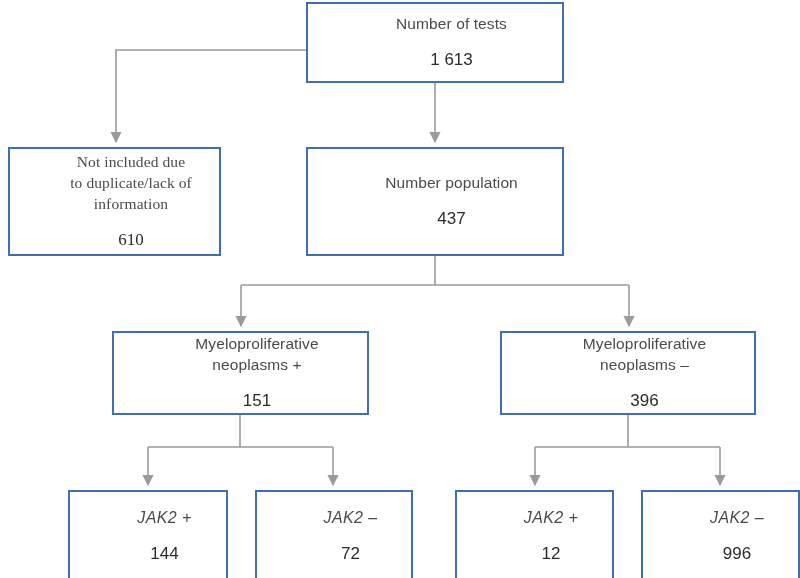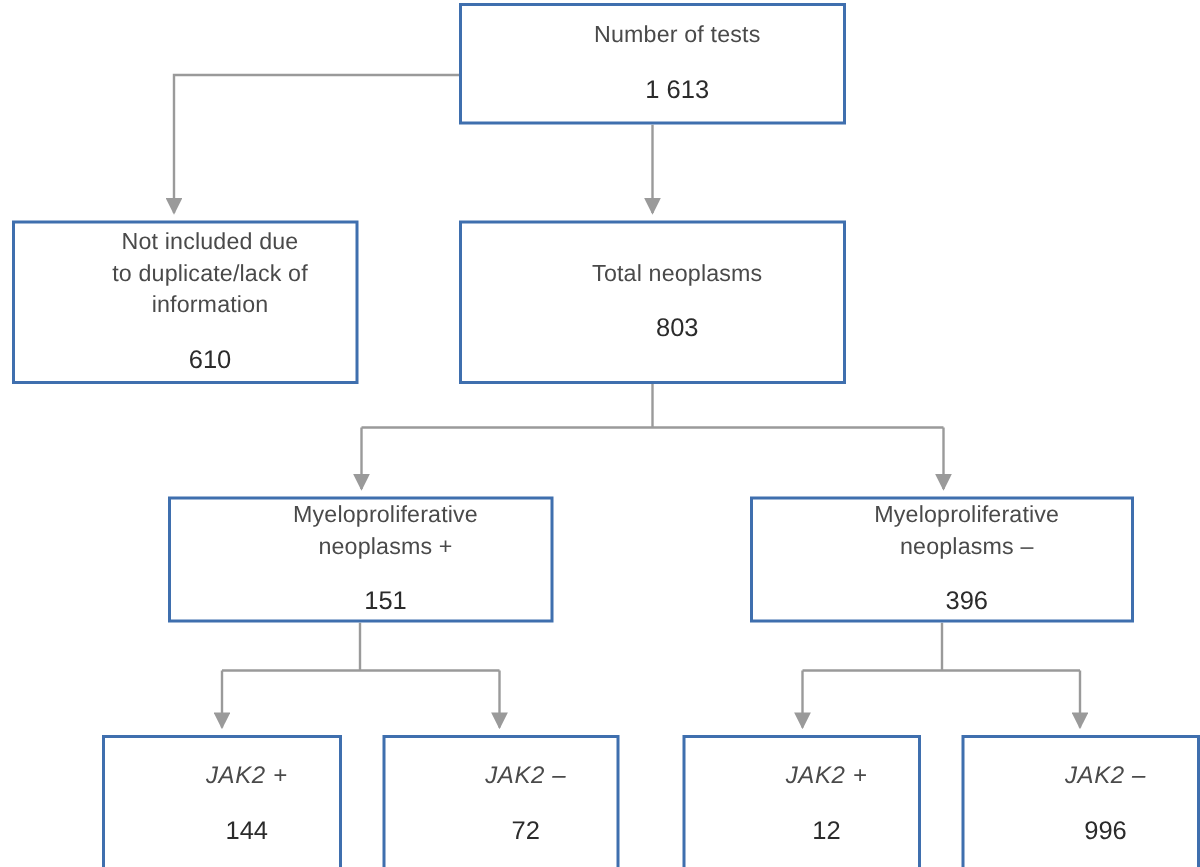"Not included due" #node-excluded { font-family: none -> Liberation Serif, serif; width: 231px -> 213px }
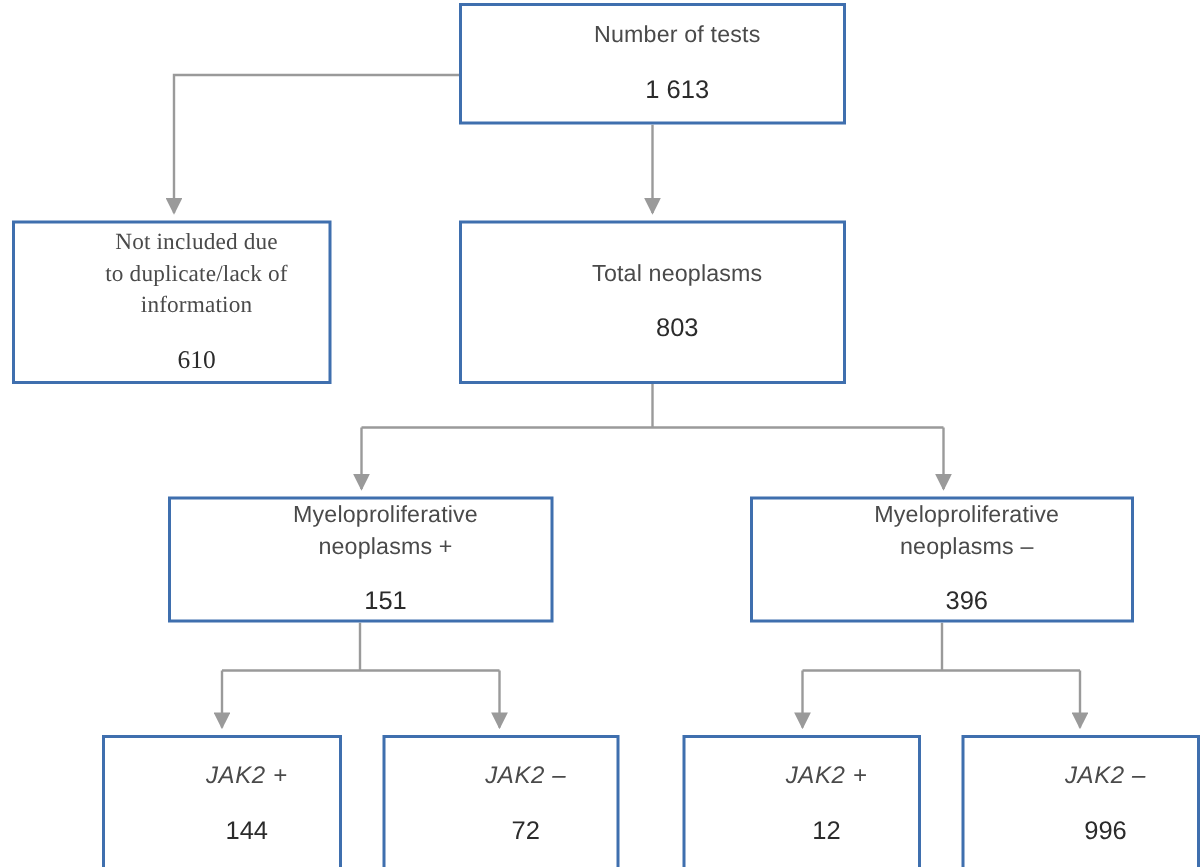"Total neoplasms" div.node-label { text: Total neoplasms -> Number population }
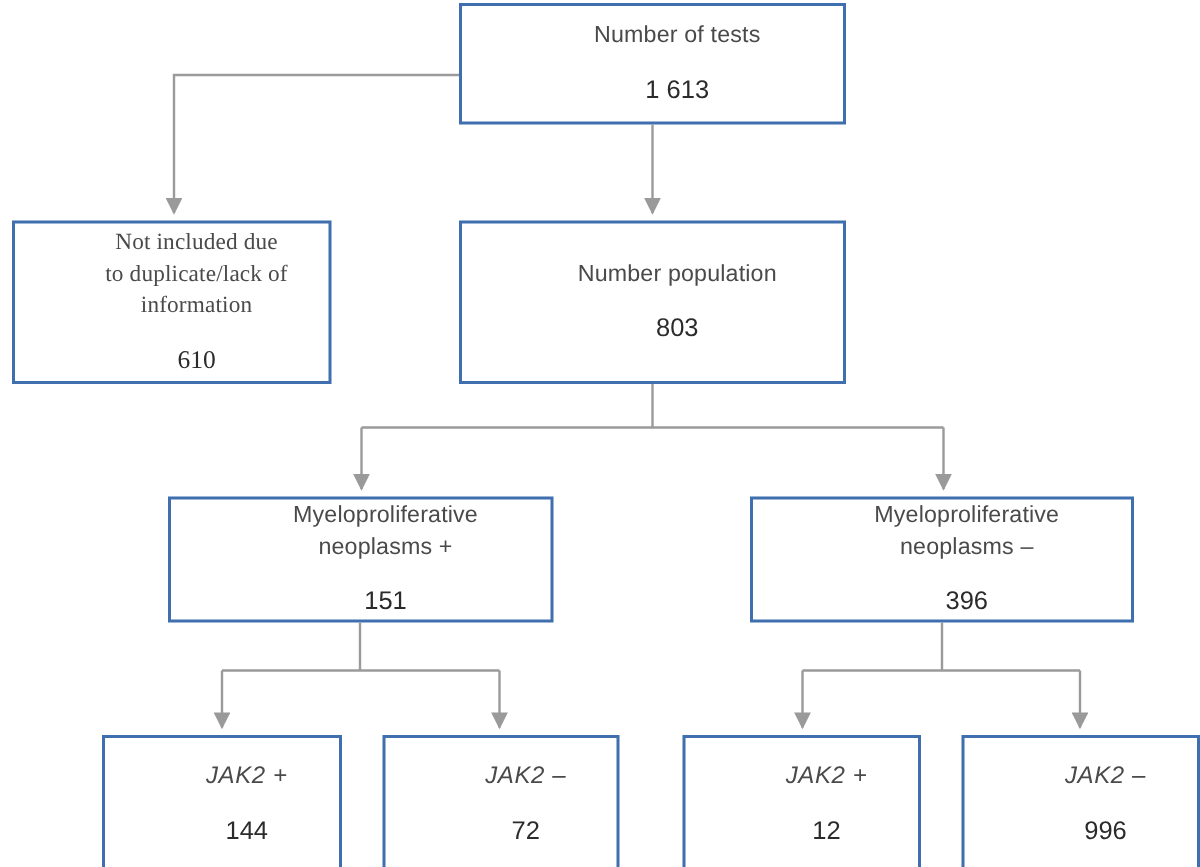"803" div.node-value { text: 803 -> 437 }
